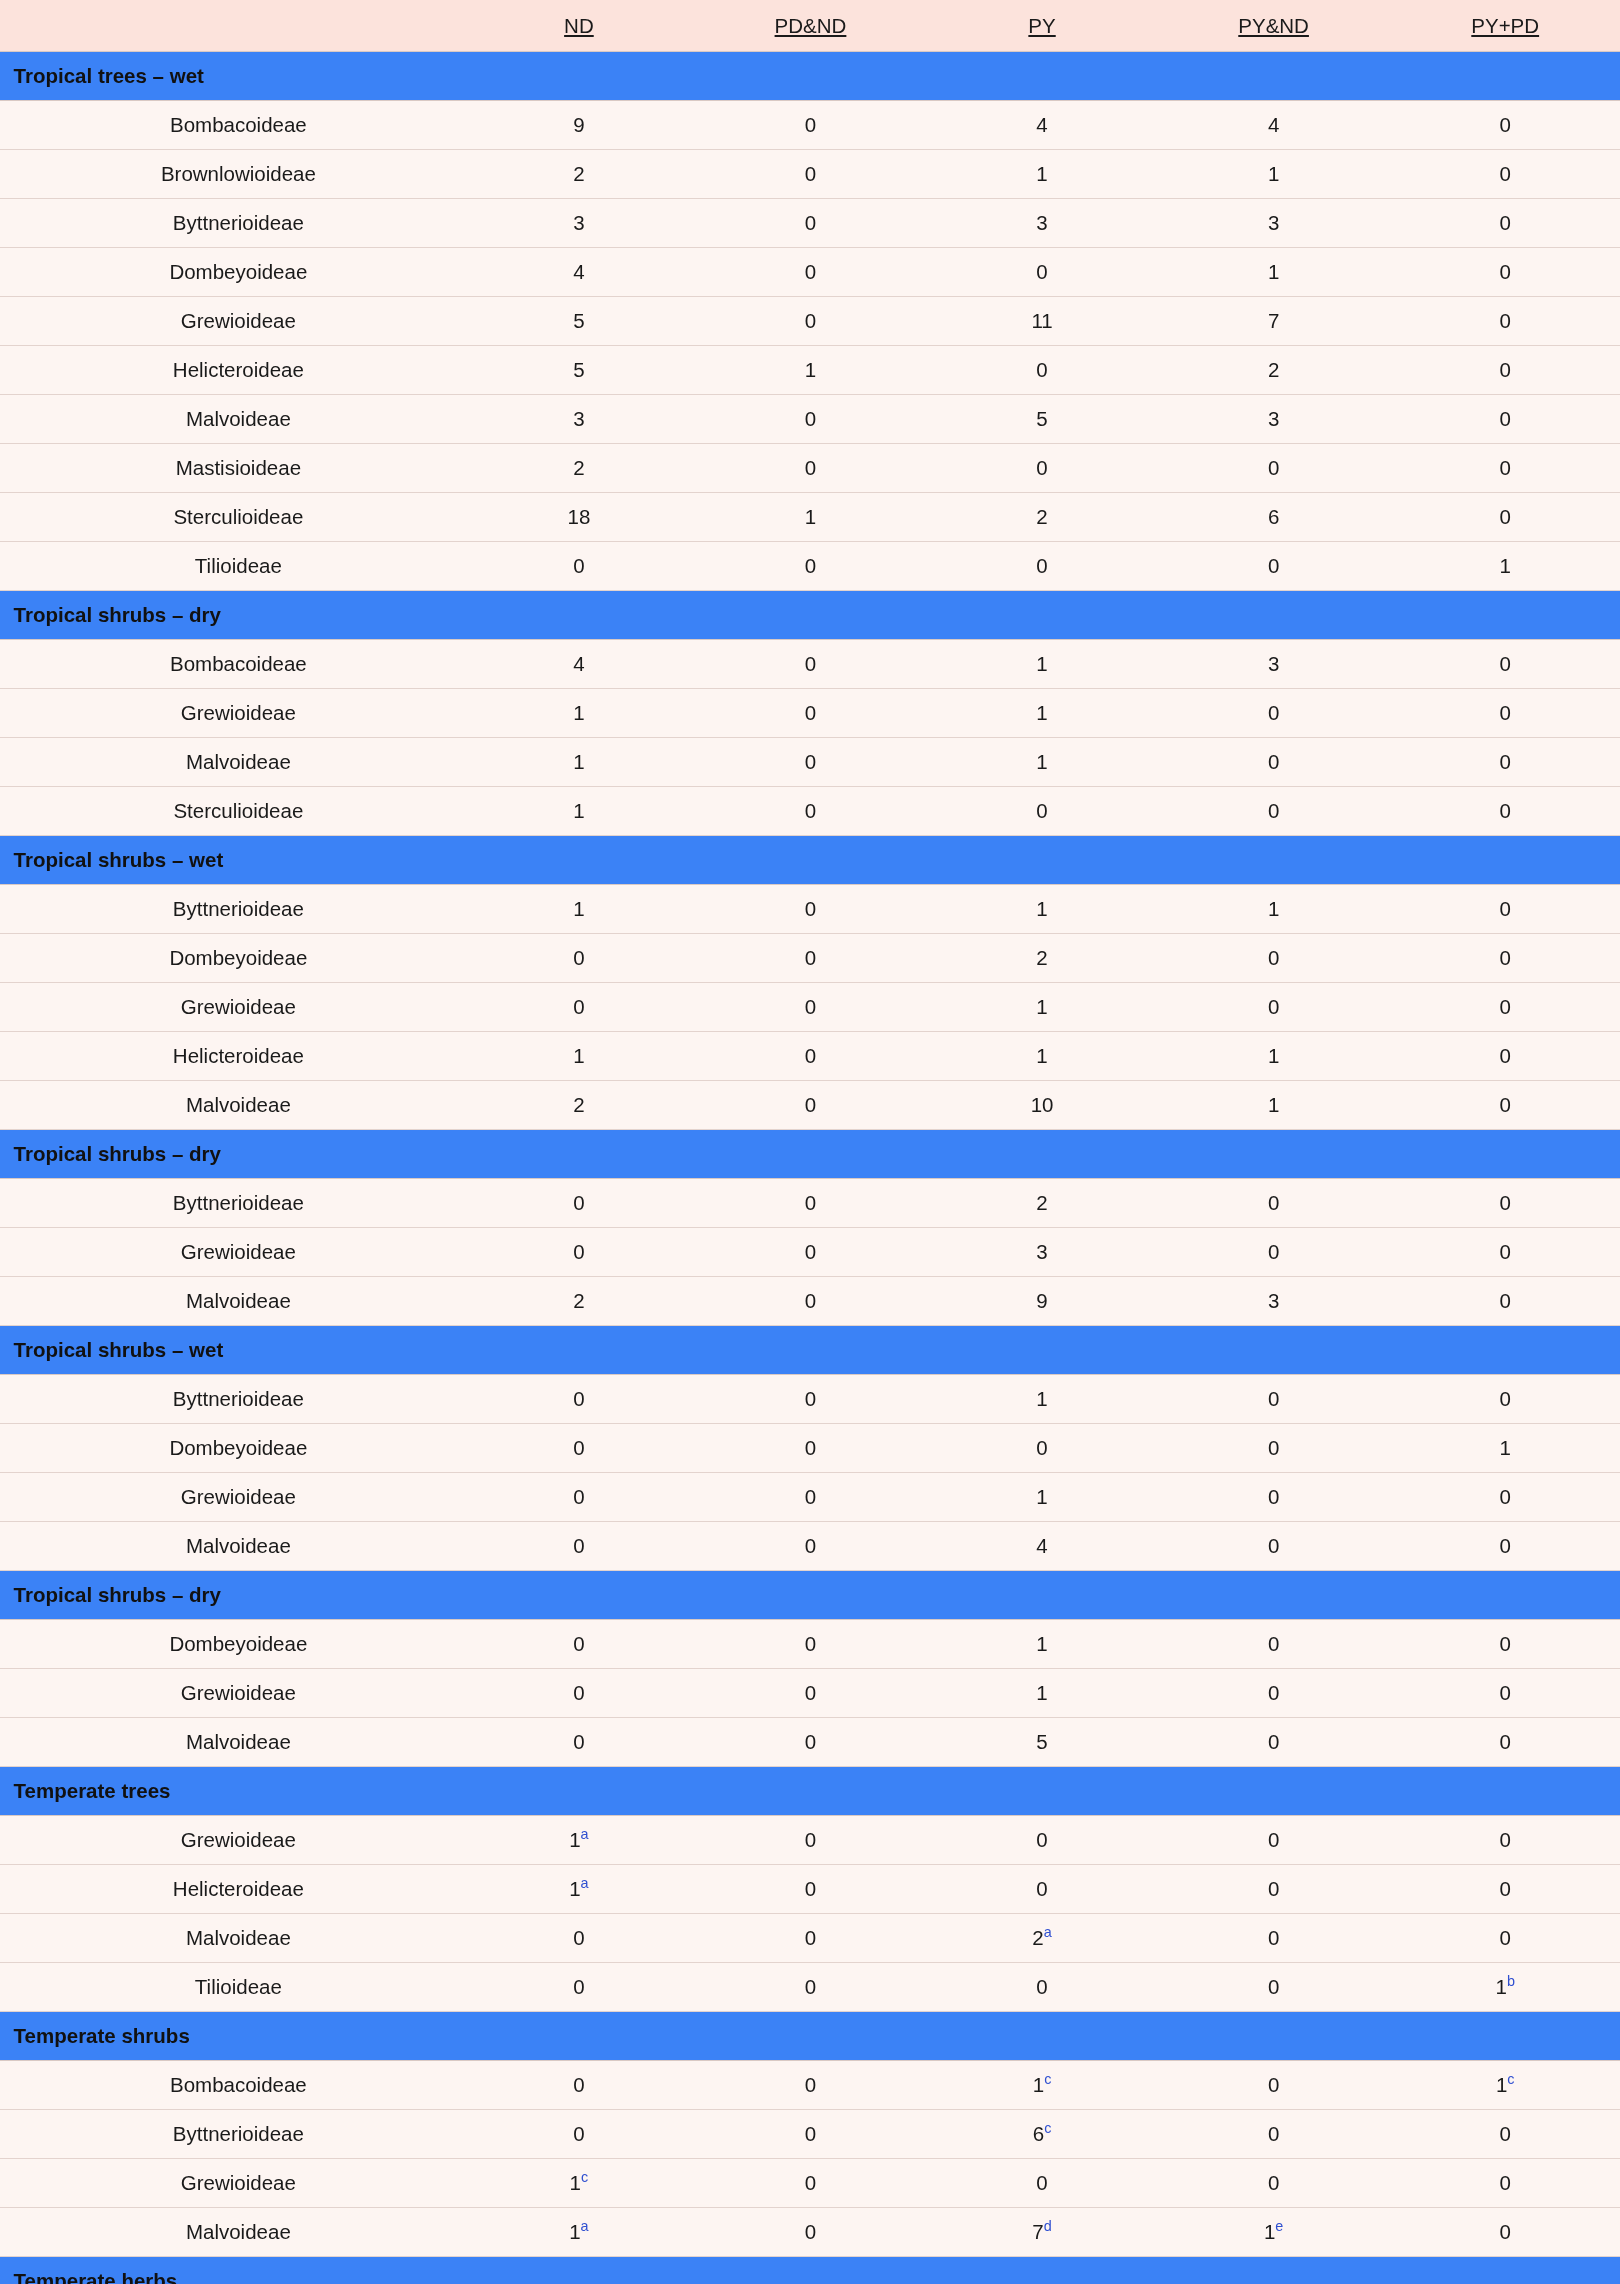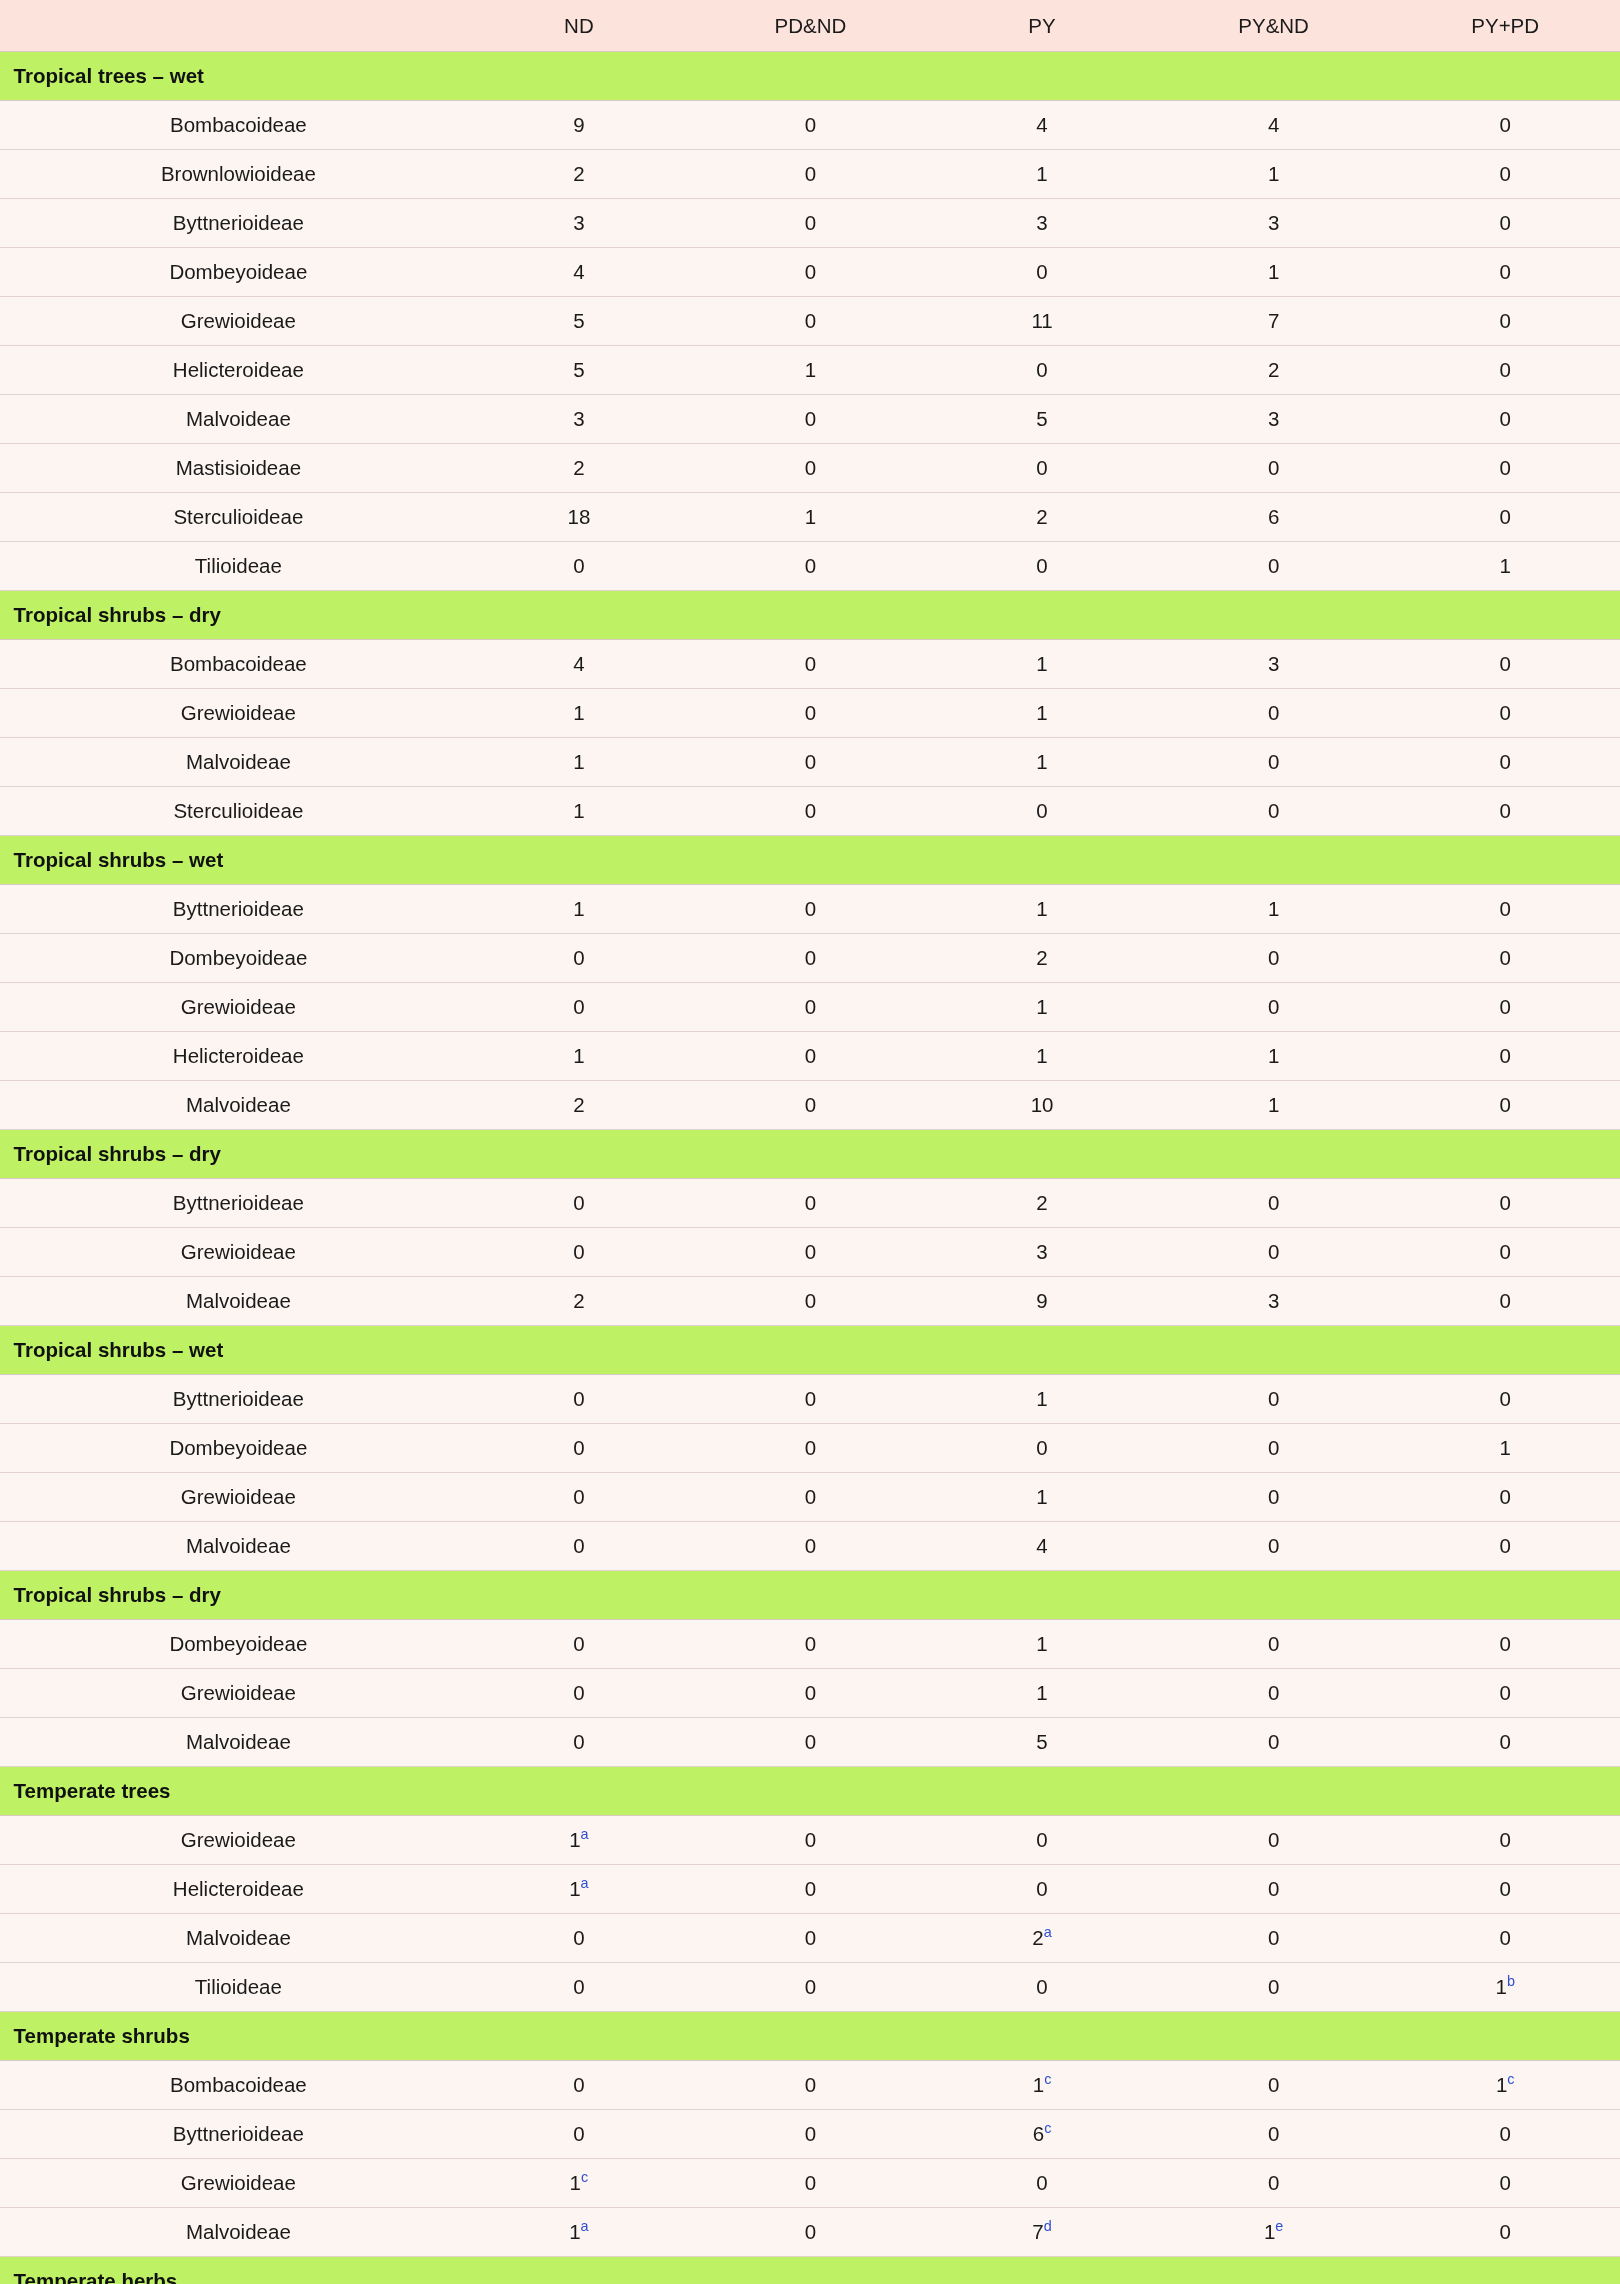"ND" thead th { text-decoration: none -> underline }
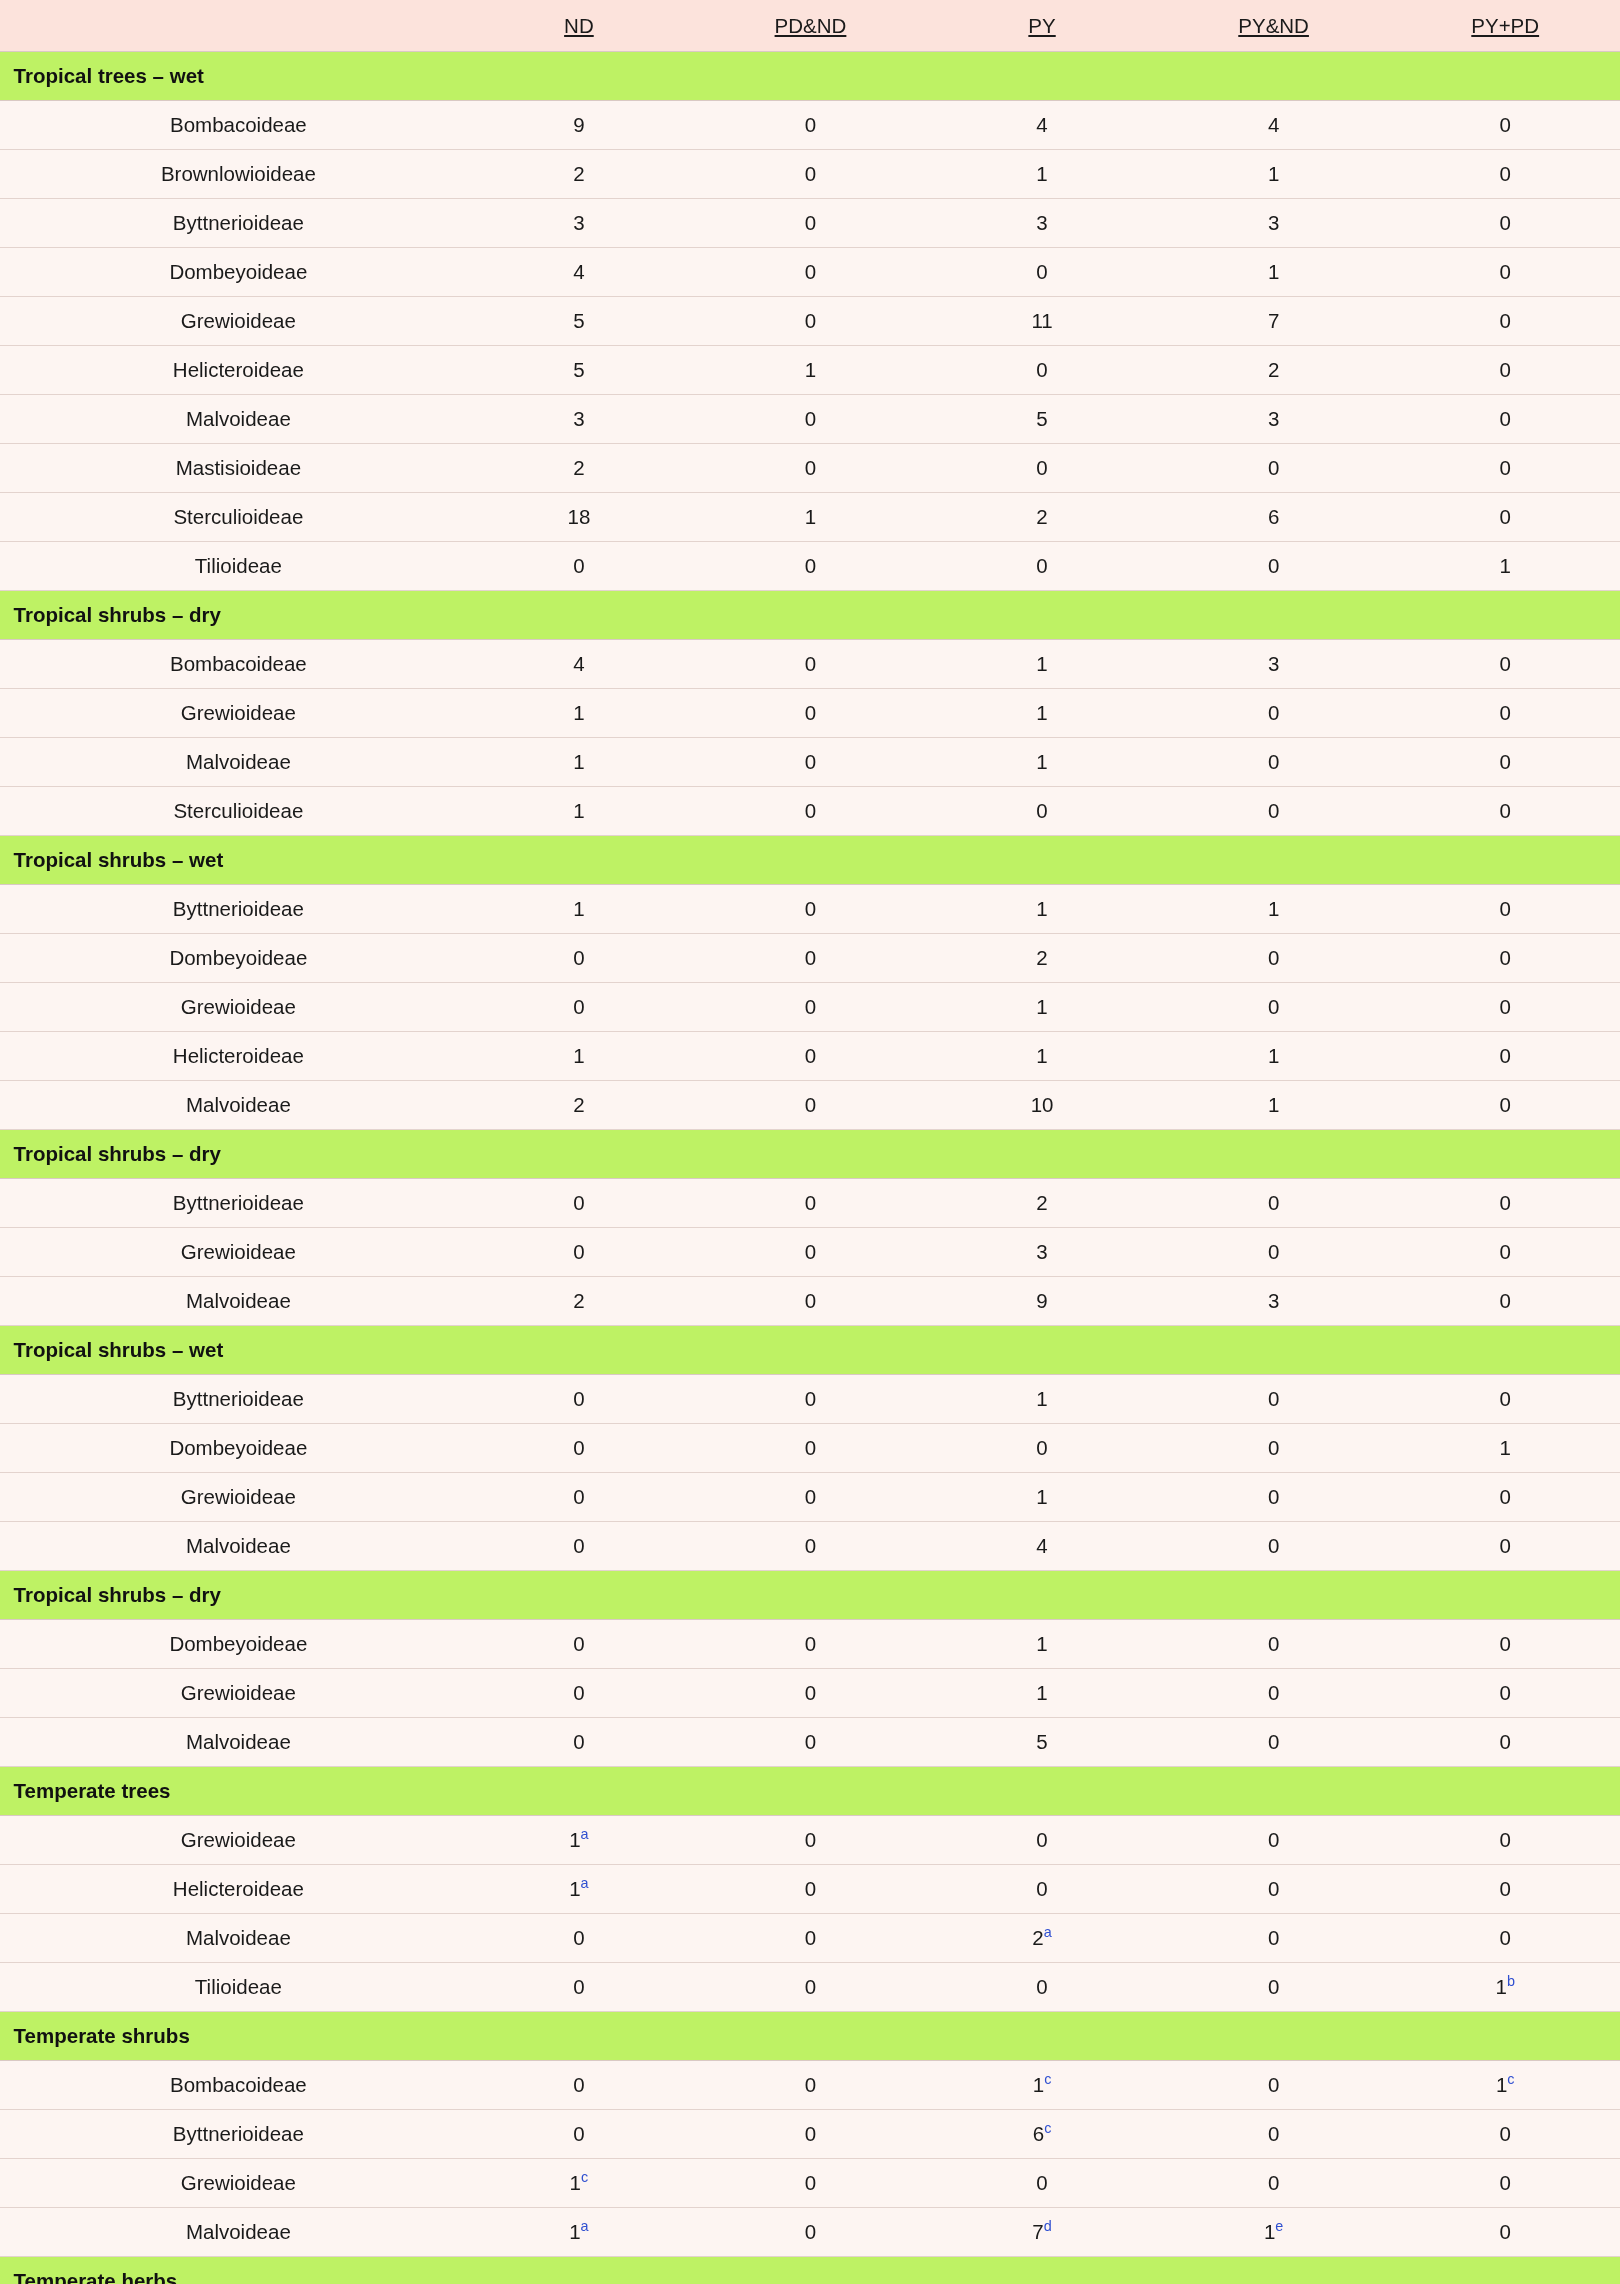"Tropical trees – wet" tbody tr.section-row td { background: #bef264 -> #3b82f6 }
